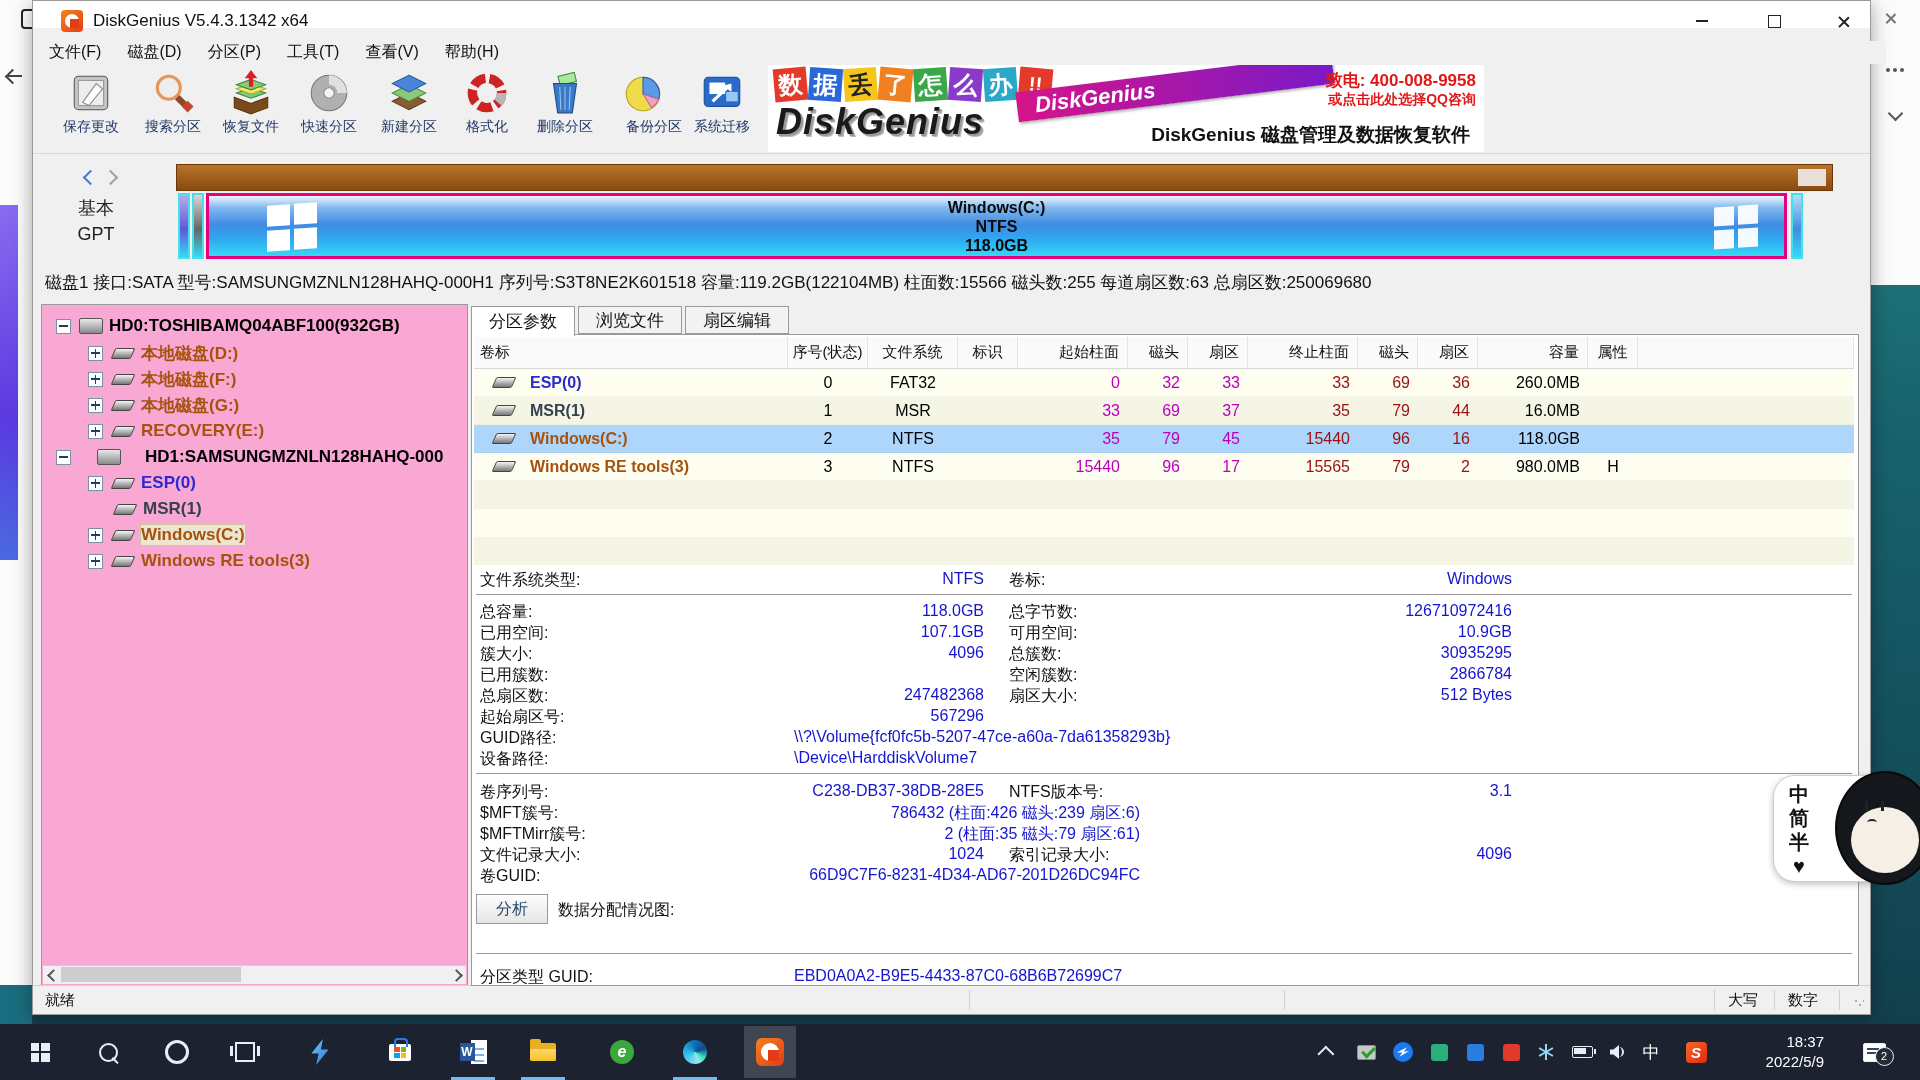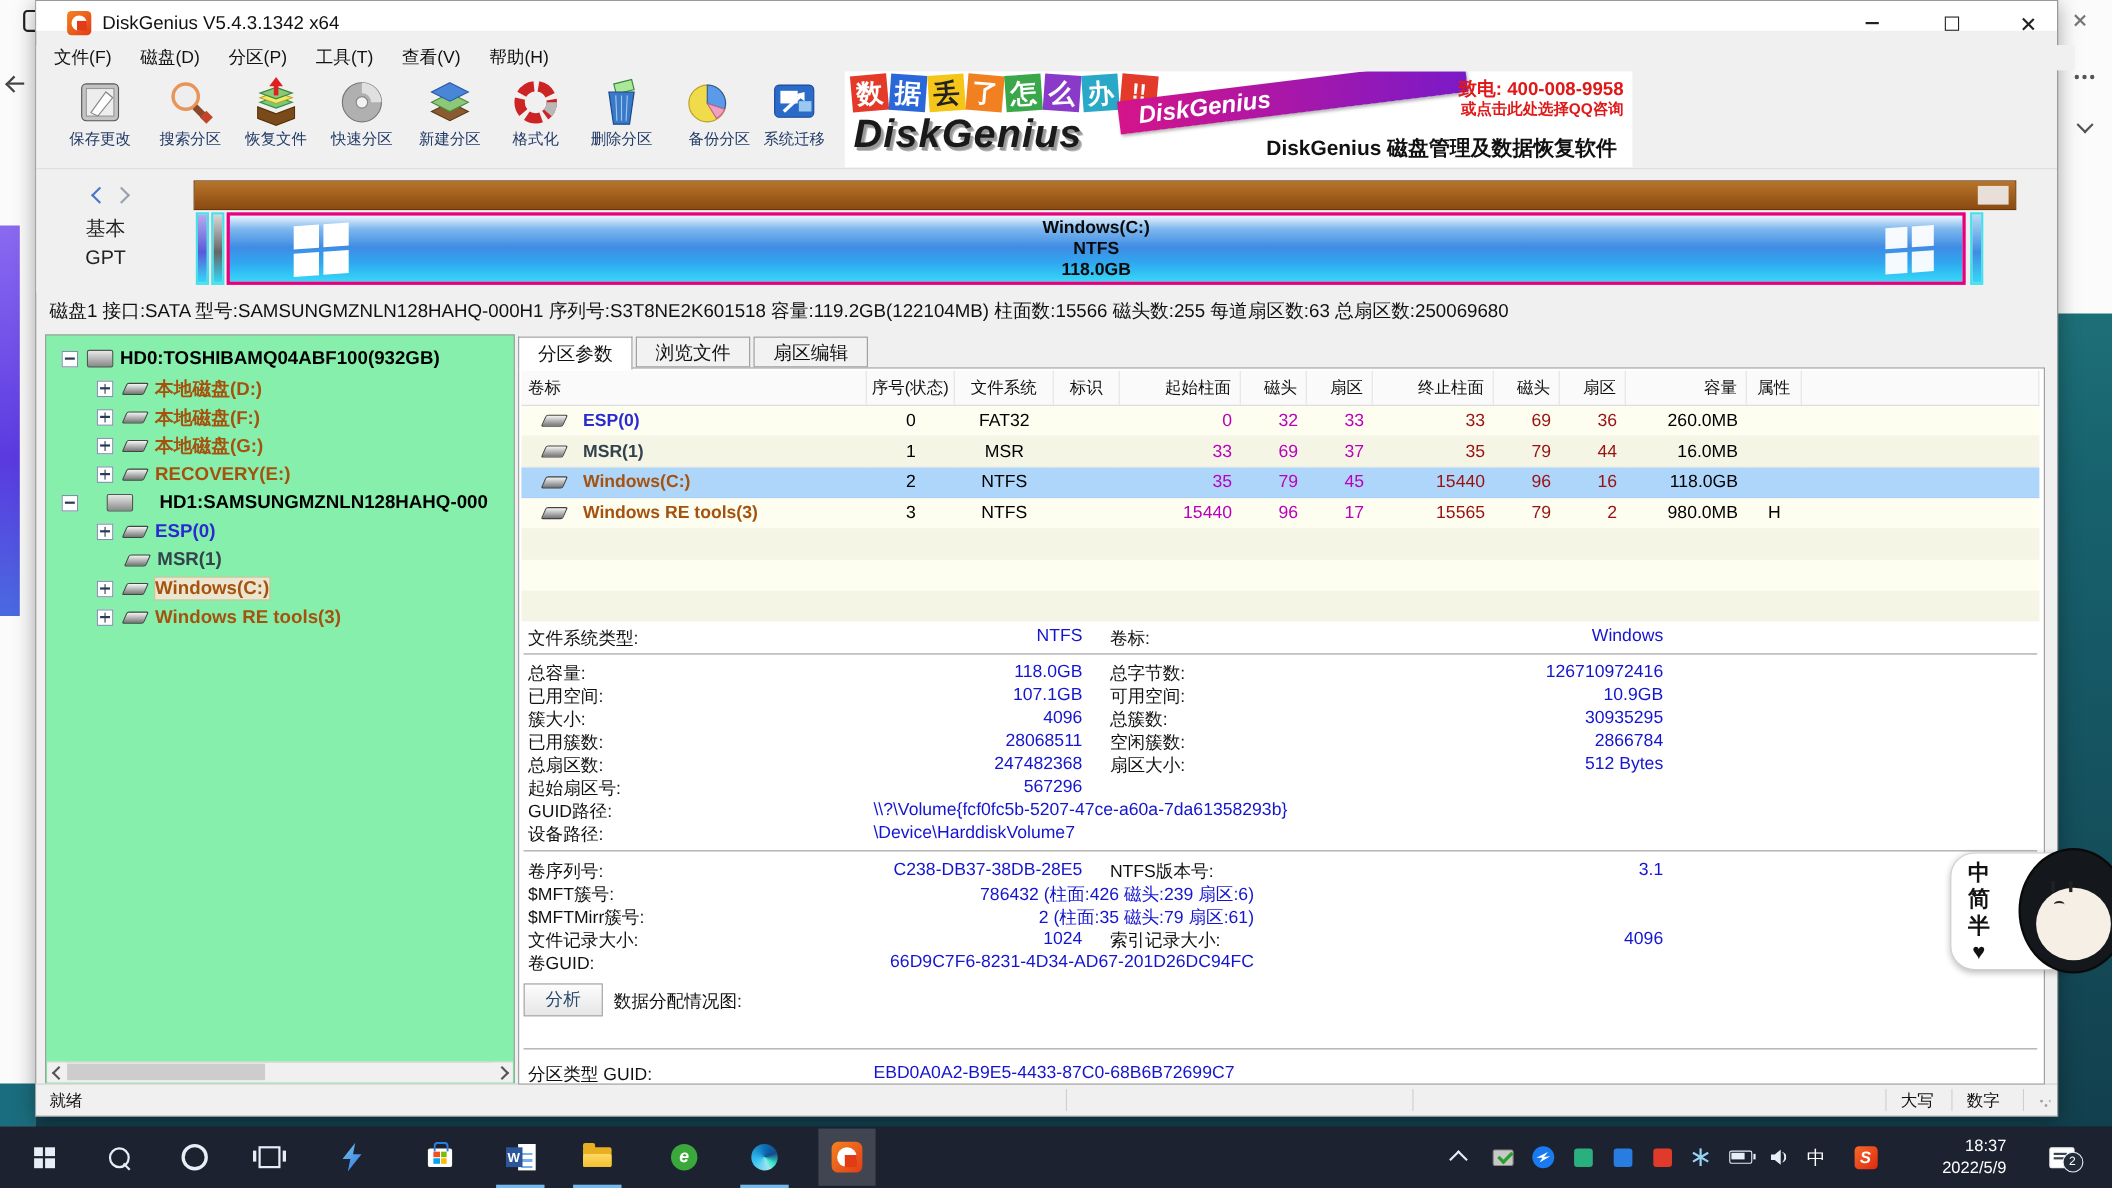"HD0:TOSHIBAMQ04ABF100(932GB)" .treepanel { background: #86efac -> #f9a8d4 }
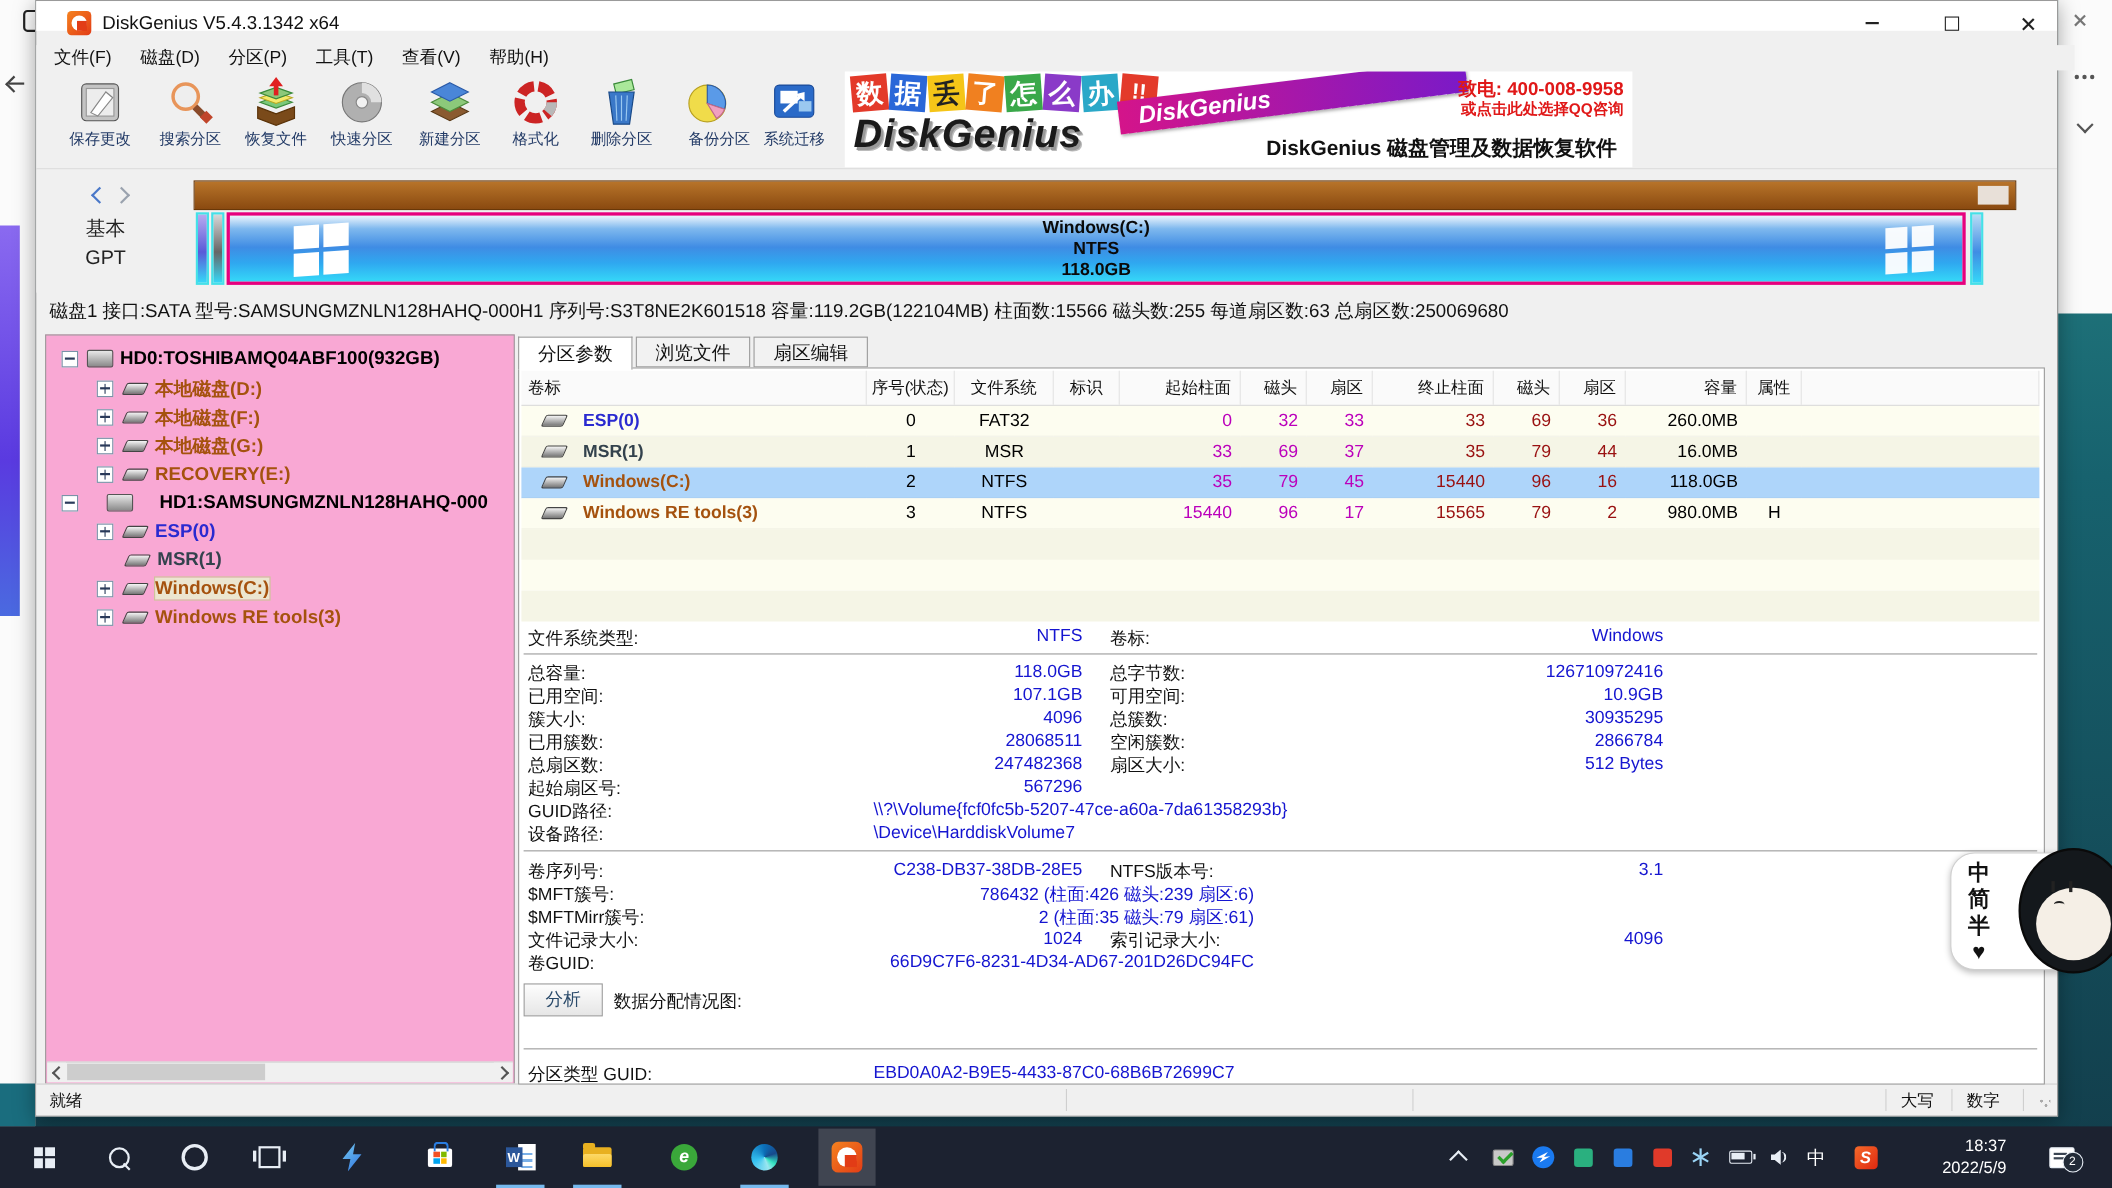"28068511" span.dv { html: <span>28068511</span> -> none }
